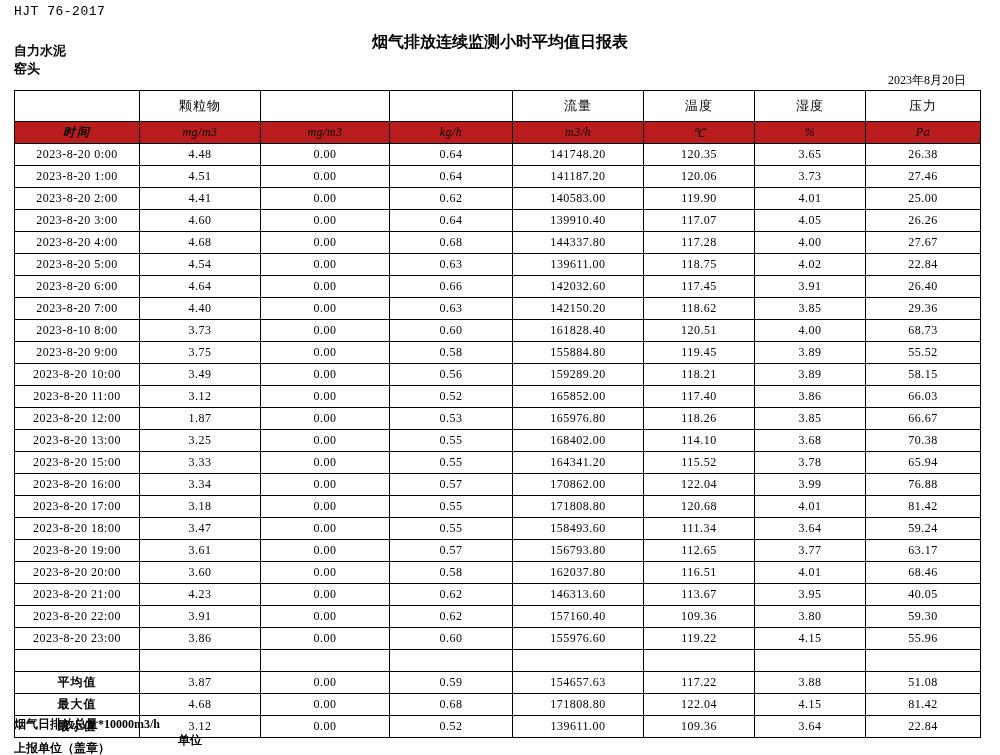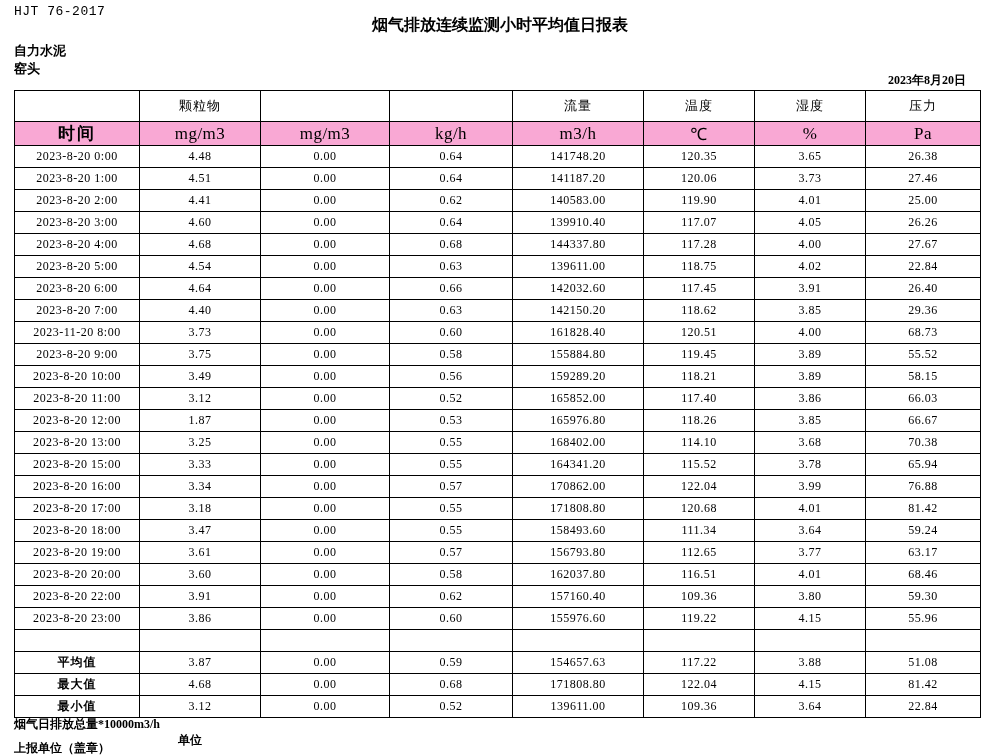"烟气排放连续监测小时平均值日报表" .doc-title { top: 15px -> 32px }
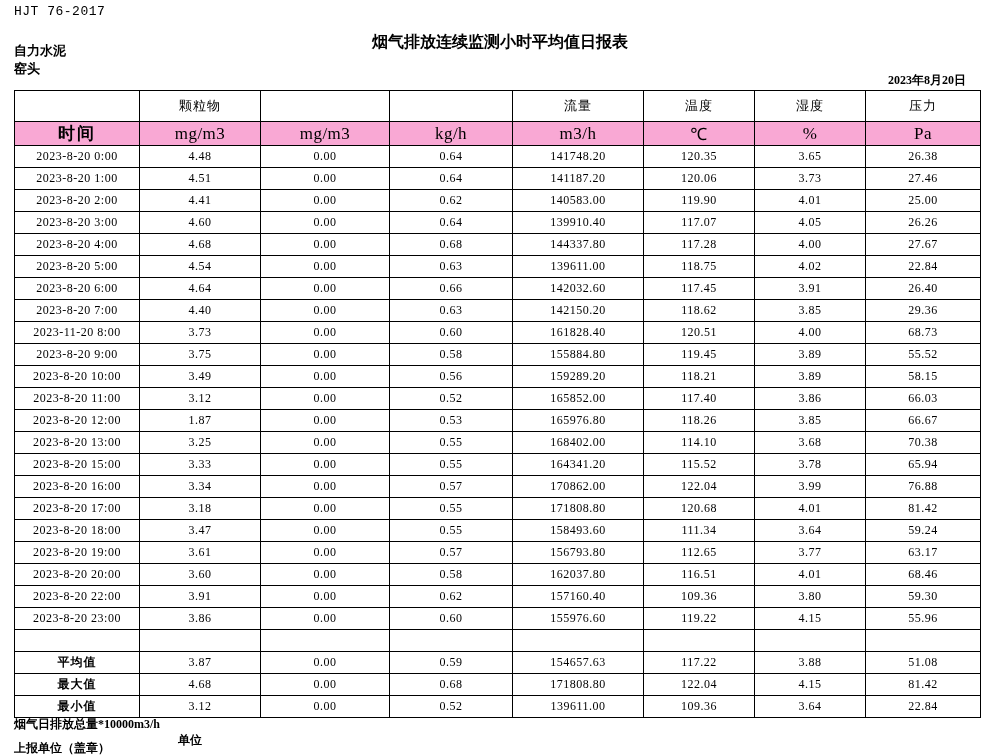"2023年8月20日" .report-date { font-weight: bold -> none }
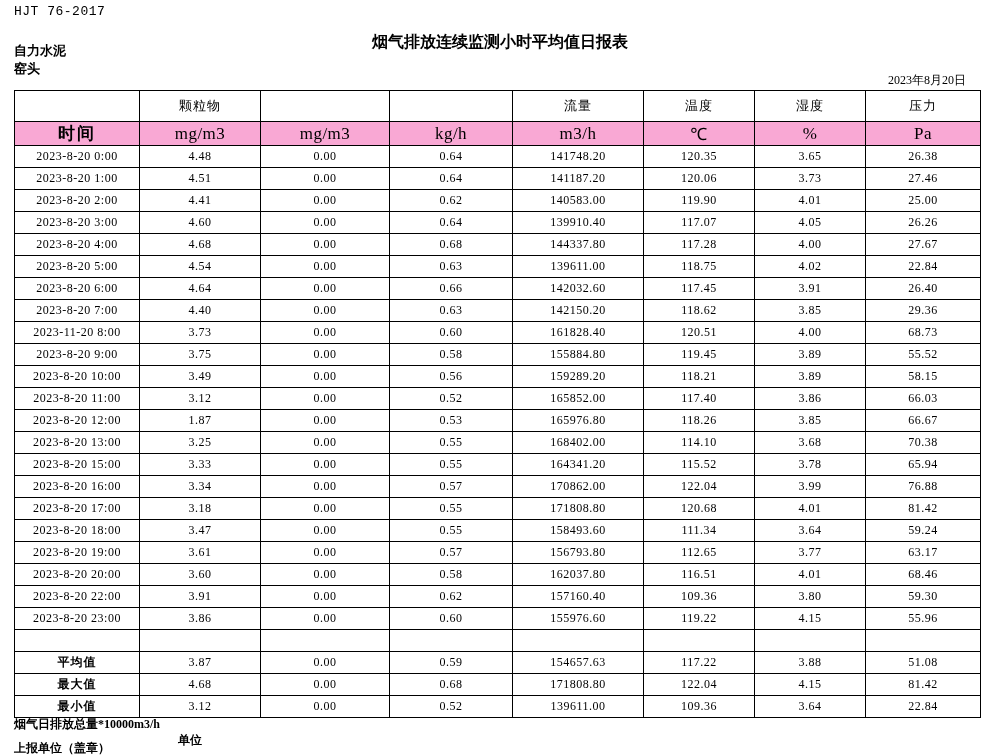"时间" tr.unit-row td { background: #f9a8d4 -> #b91c1c; font-size: 17px -> 12px; font-style: none -> italic }
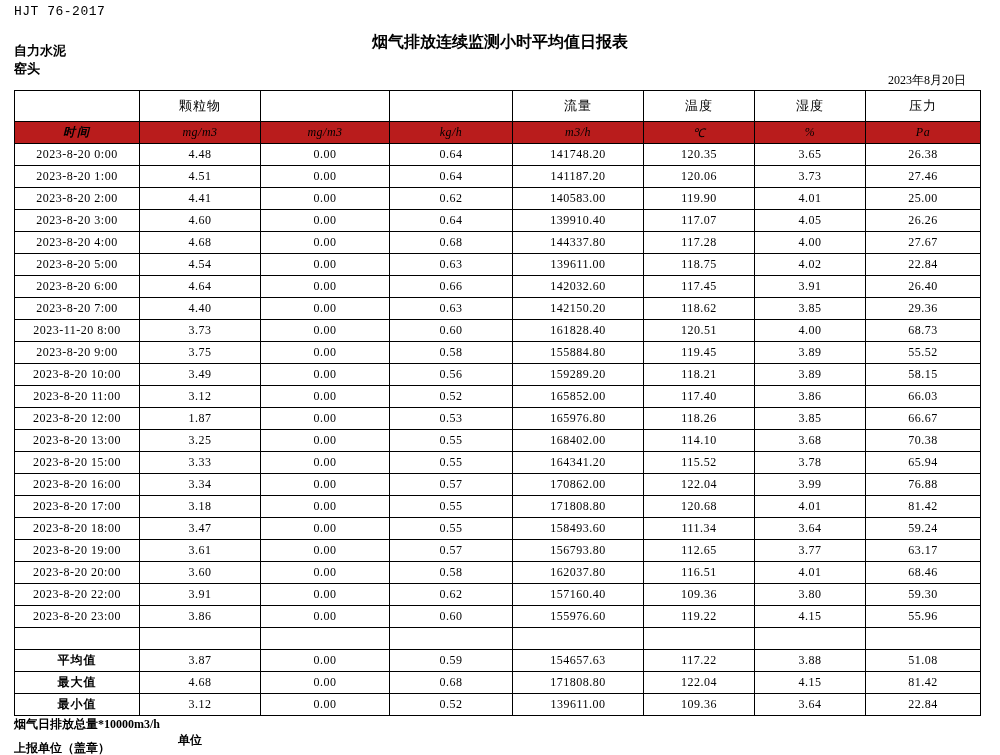"2023-11-20 8:00" td.tcell-time { text: 2023-11-20 -> 2023-8-10 }
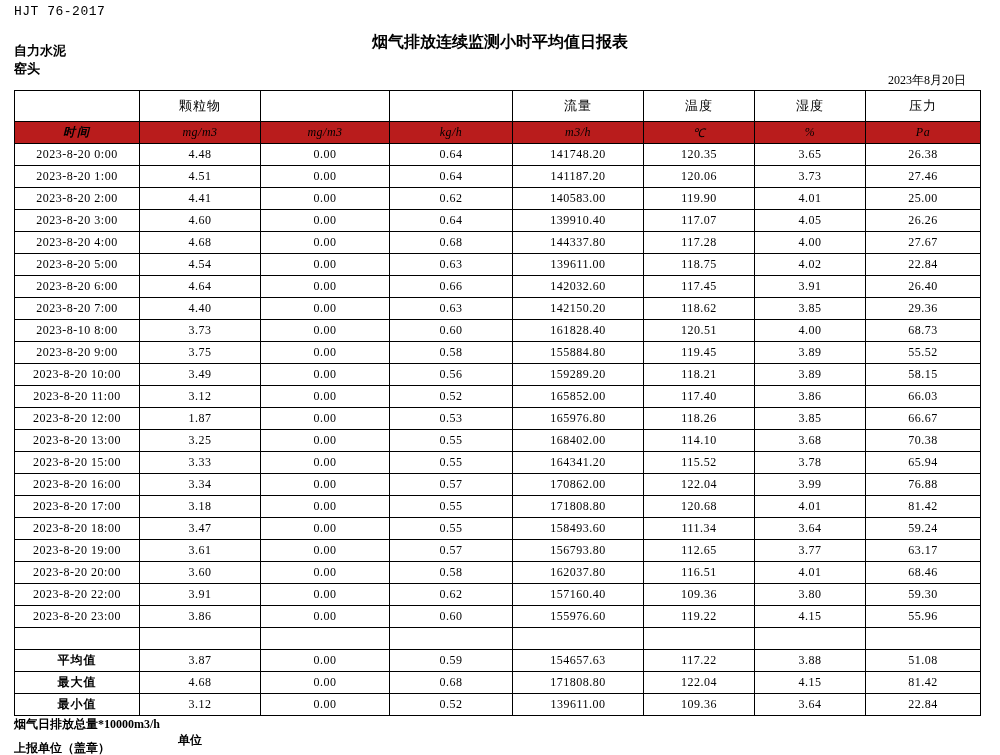"2023-8-20 21:00" tr.data-row { html: none -> <tr> <td>2023-8-20 21:00</td> <td>4.23</td> <td>0.00</td> <td>0.62</td> <td>146313.60</td> <td>113.67</td> <td>3.95</td> <td>40.05</td> </tr> }
